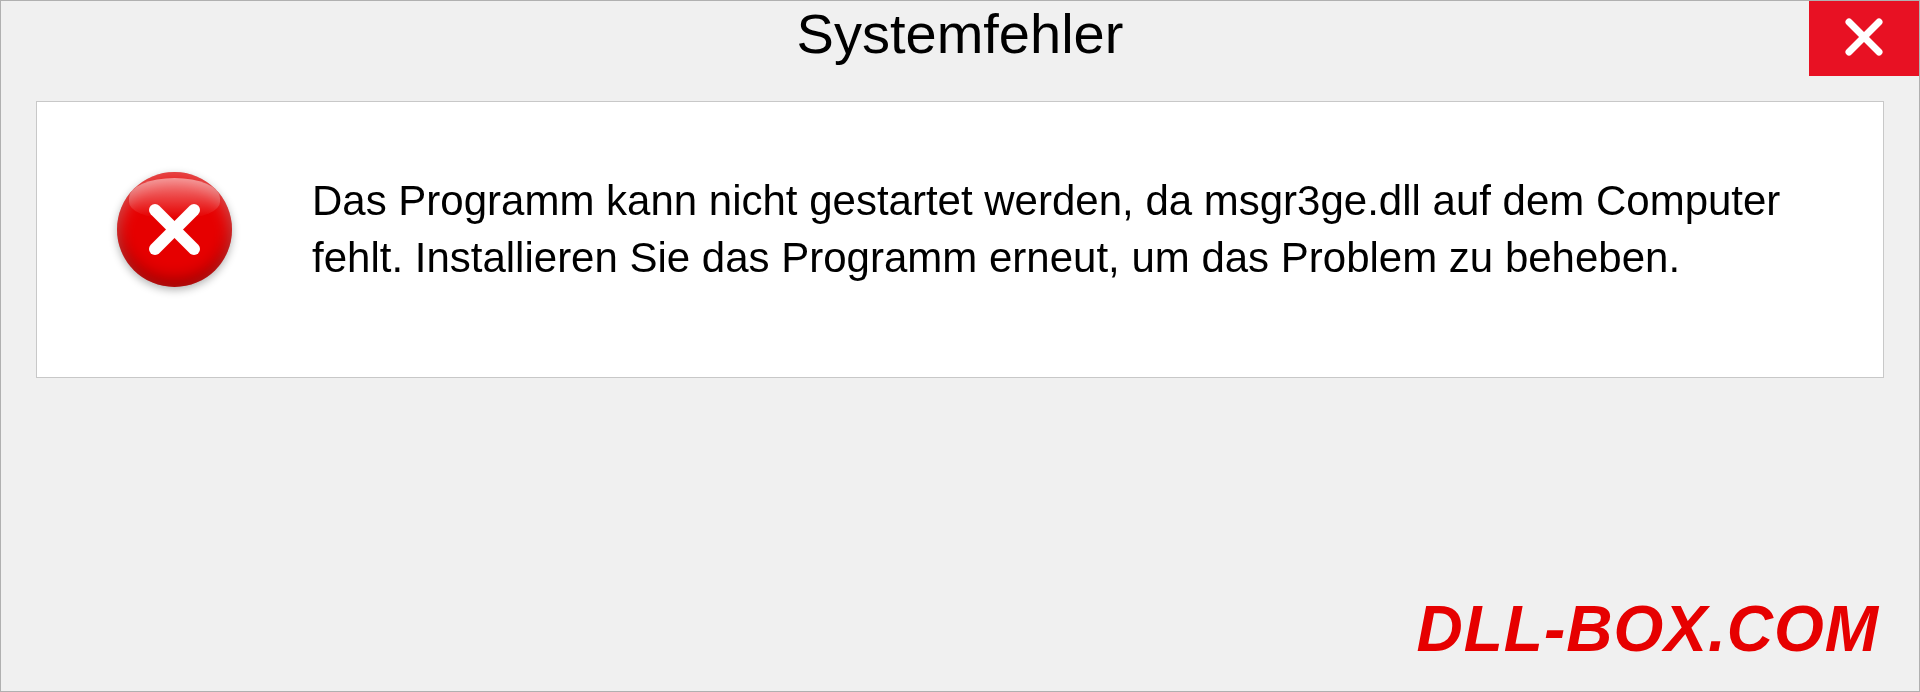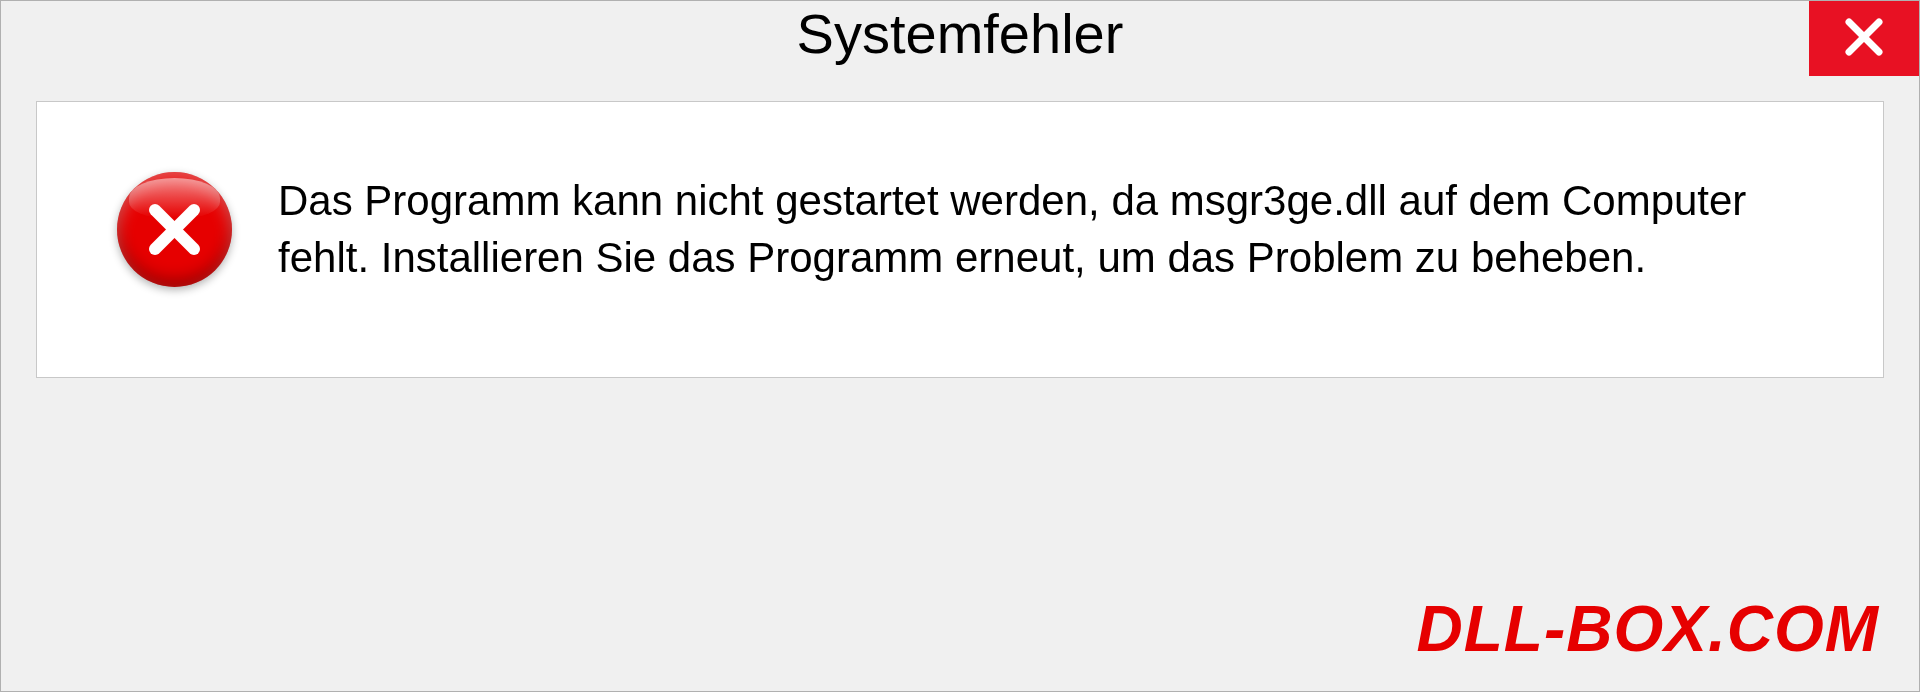"Das Programm kann nicht gestartet" .content-box { gap: 46px -> 80px }
